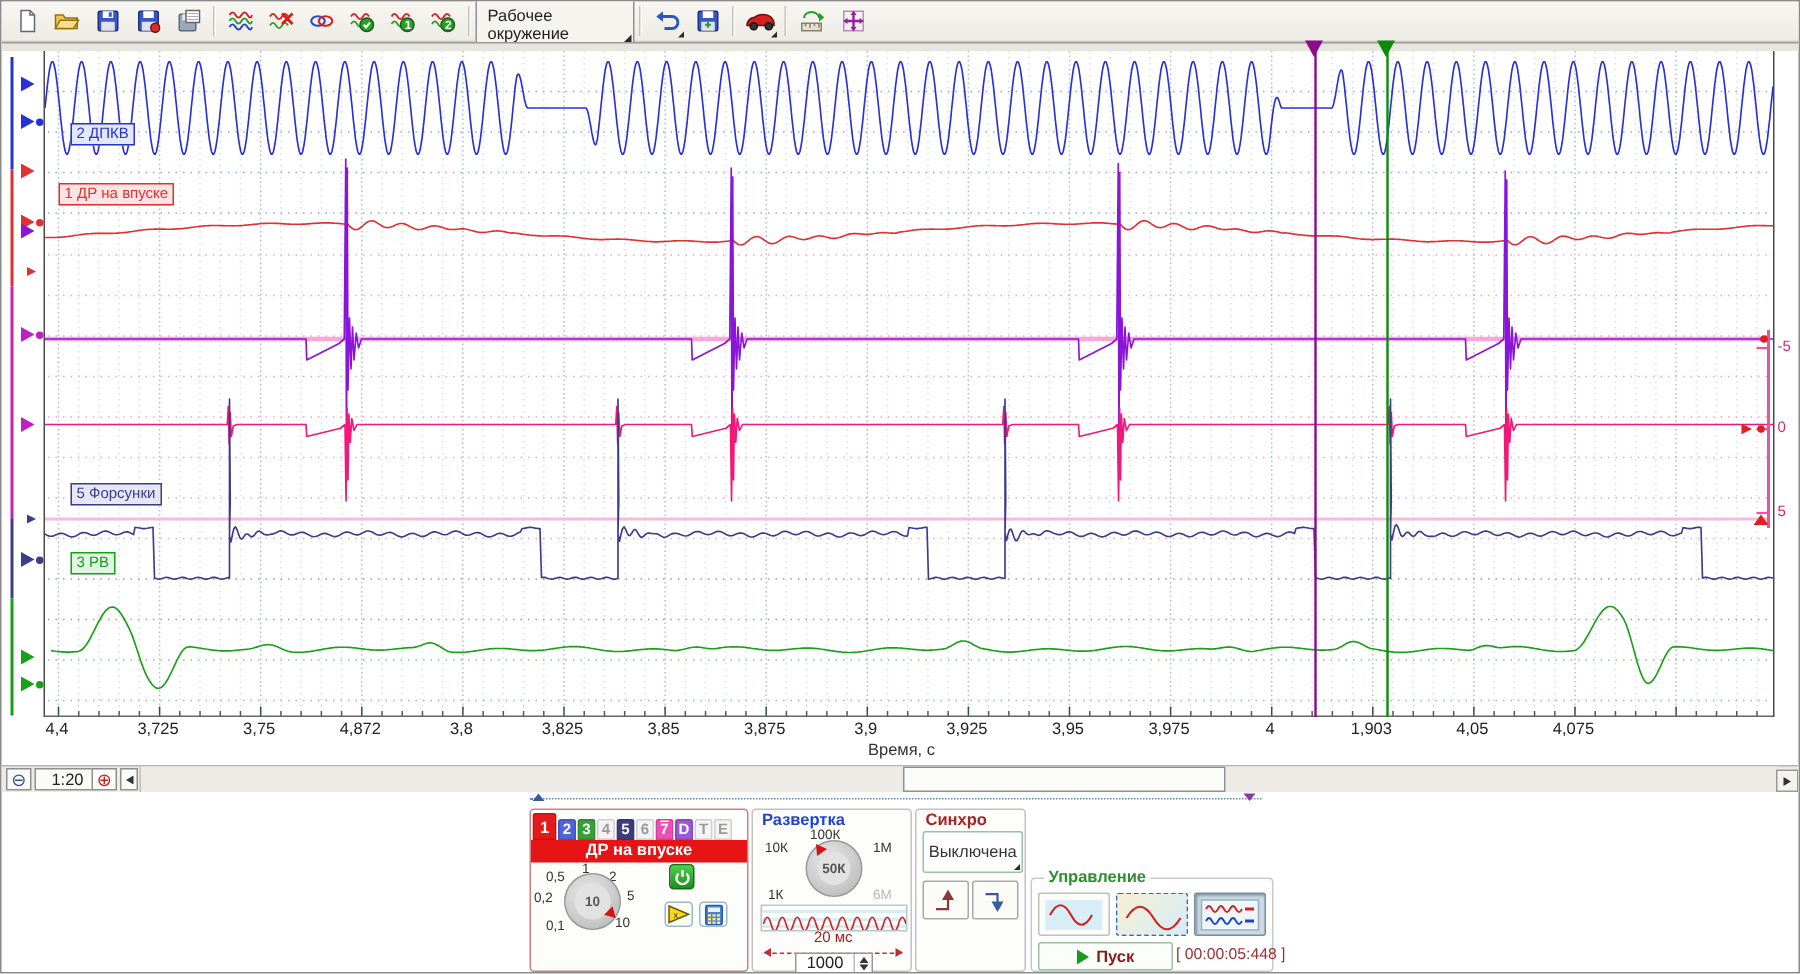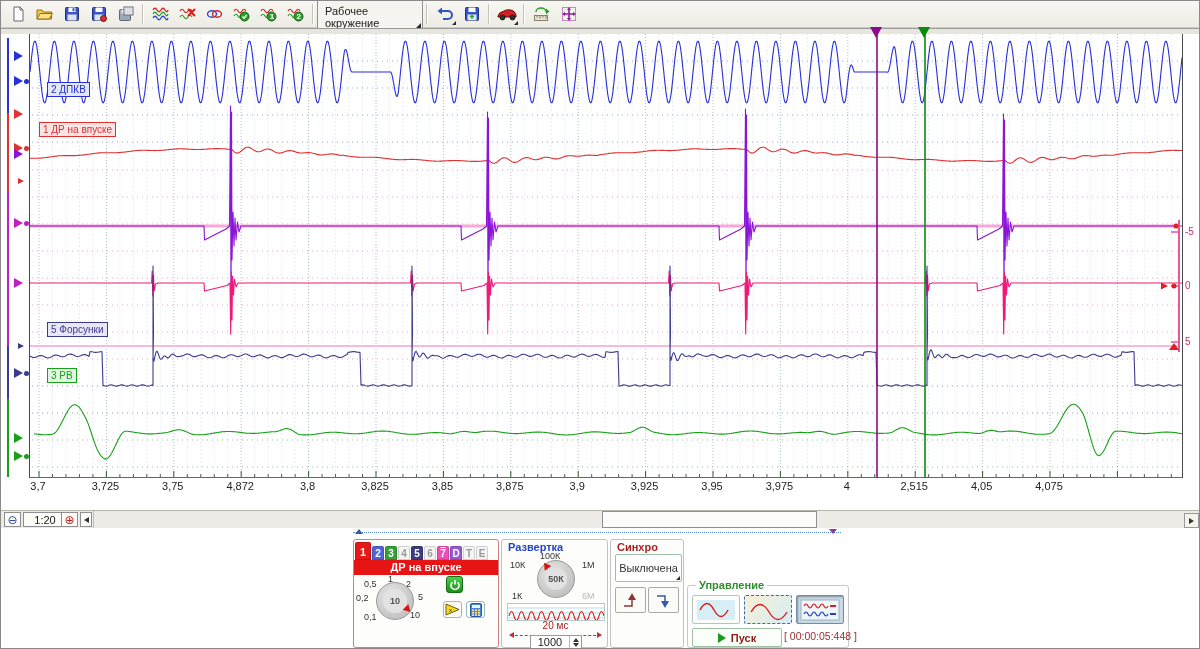"3,7" div.tick-label { text: 3,7 -> 4,4 }
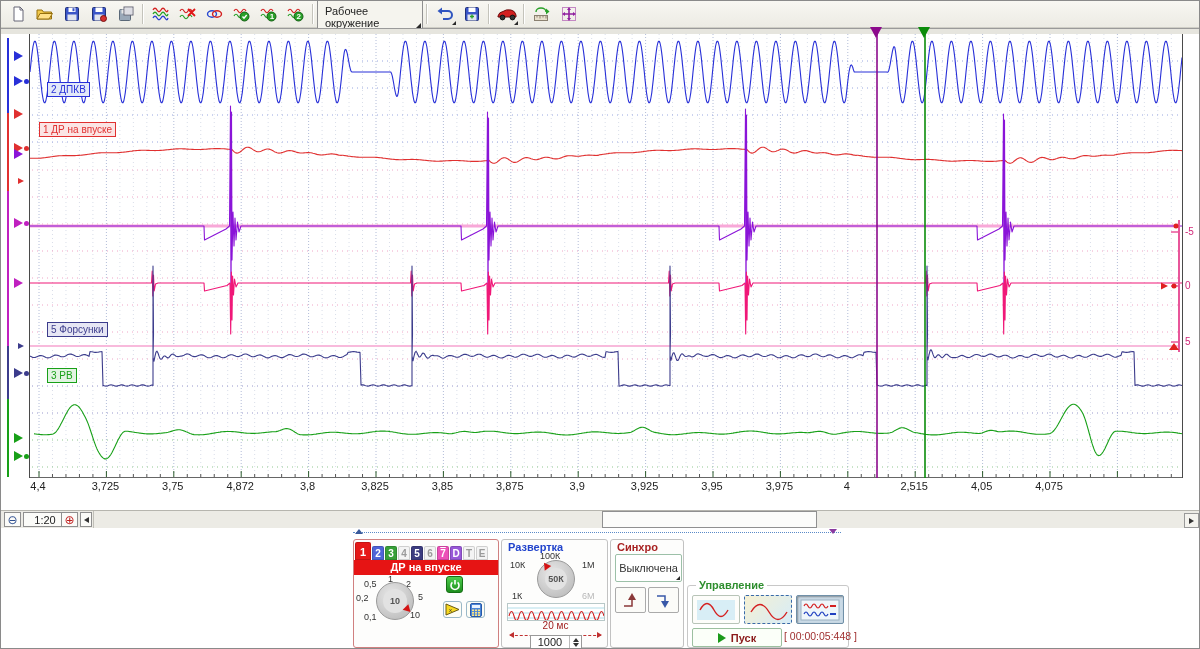"2,515" div.tick-label { text: 2,515 -> 1,903 }
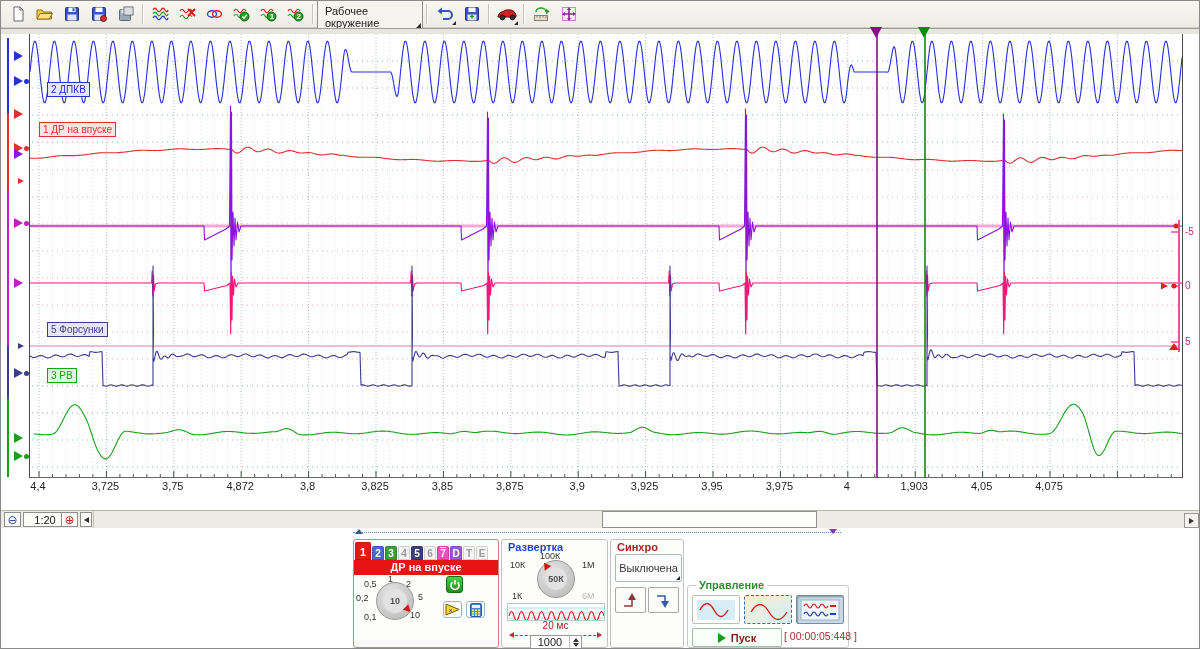"Время, с" div { html: none -> <div>Время, с</div> }
